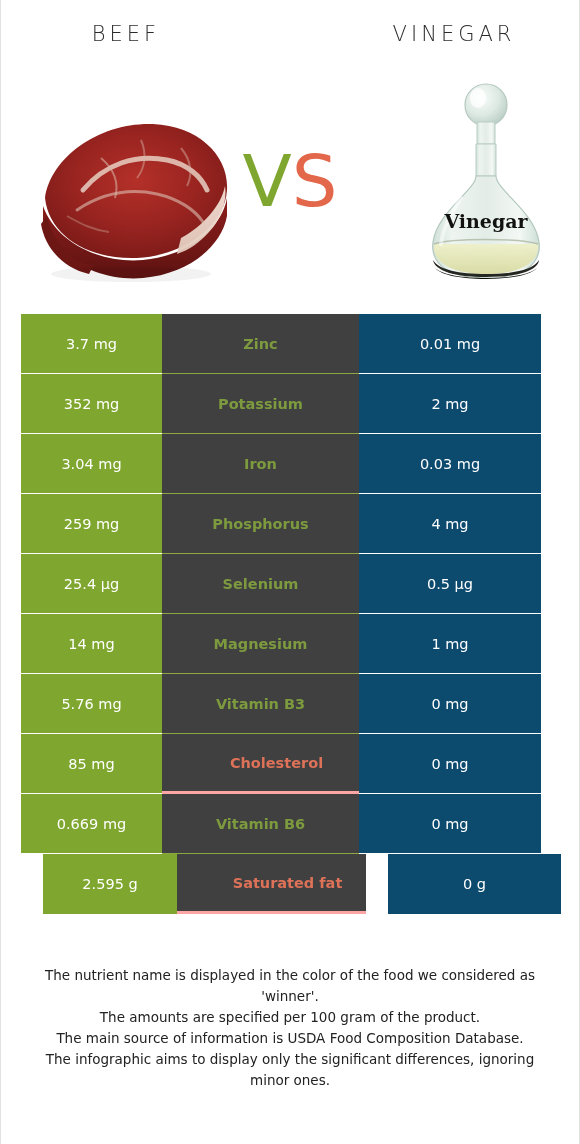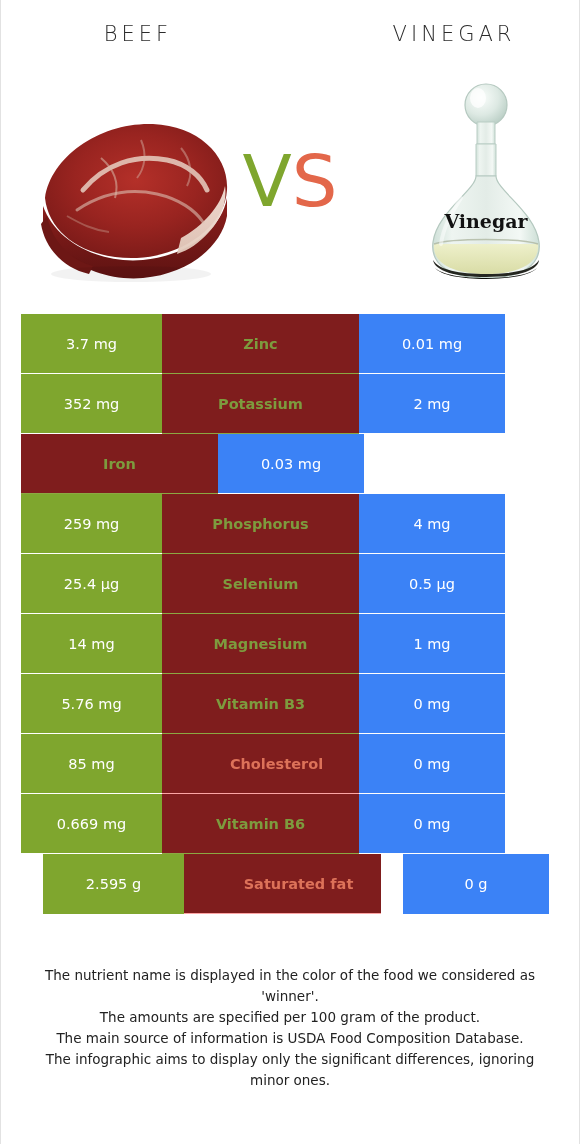"BEEF" .food-title.left { left: 12px -> 0 }
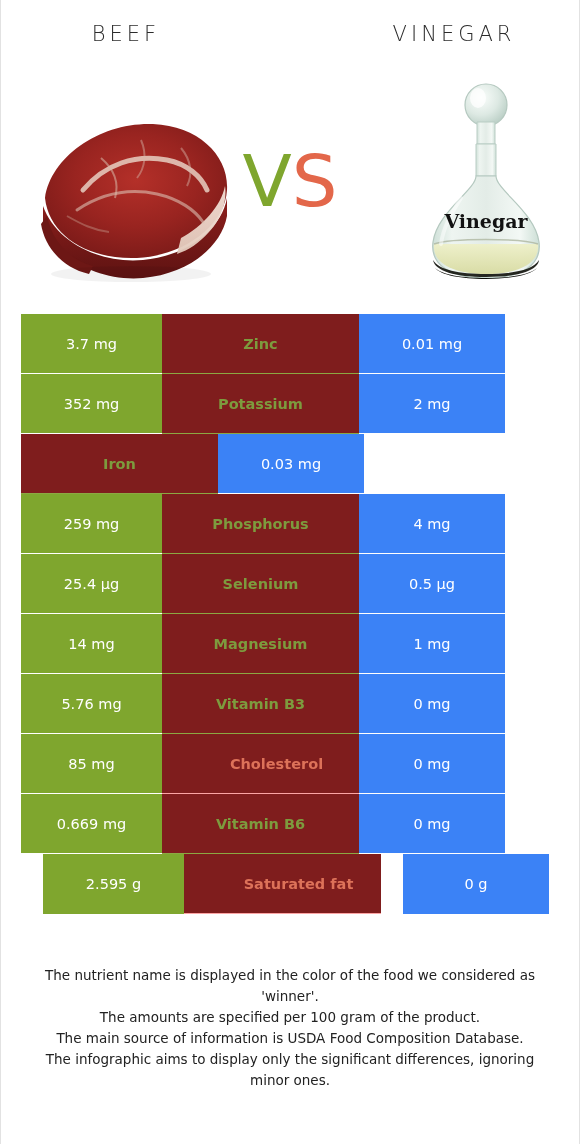"Zinc" .cell-mid { background: #7f1d1d -> #404040 }
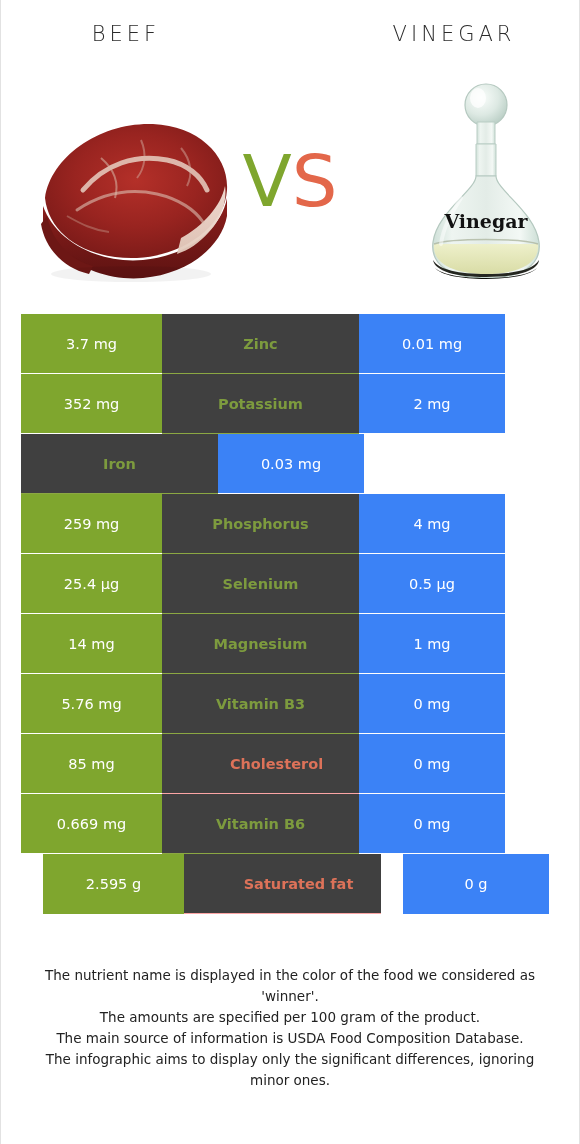"0.01 mg" .cell-right { background: #3b82f6 -> #0c4a6e; width: 146px -> 182px }
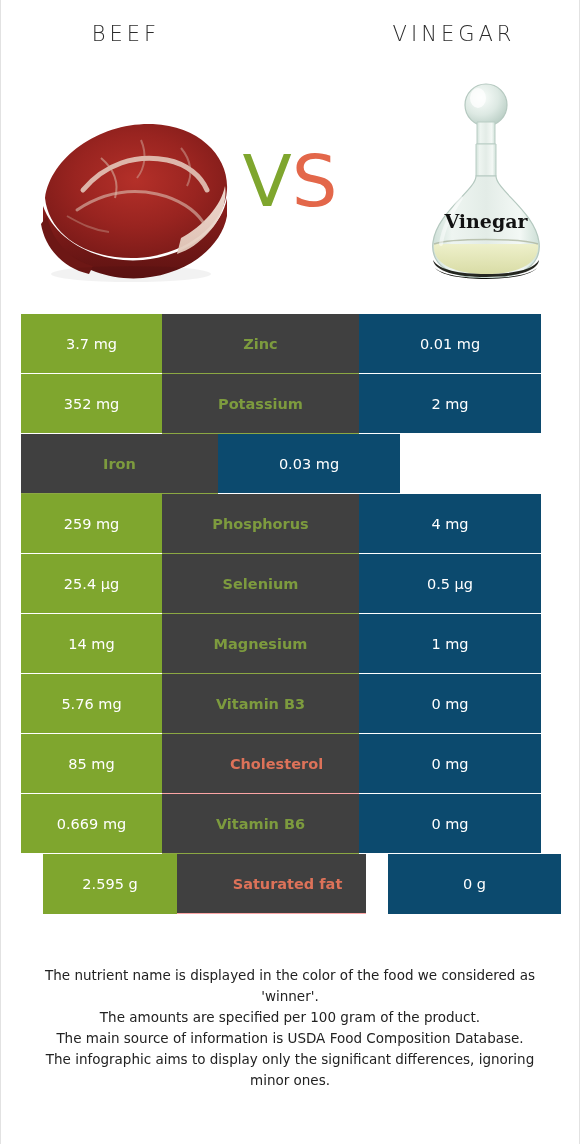"3.04 mg" div.cell { html: none -> <div>3.04 mg</div> }
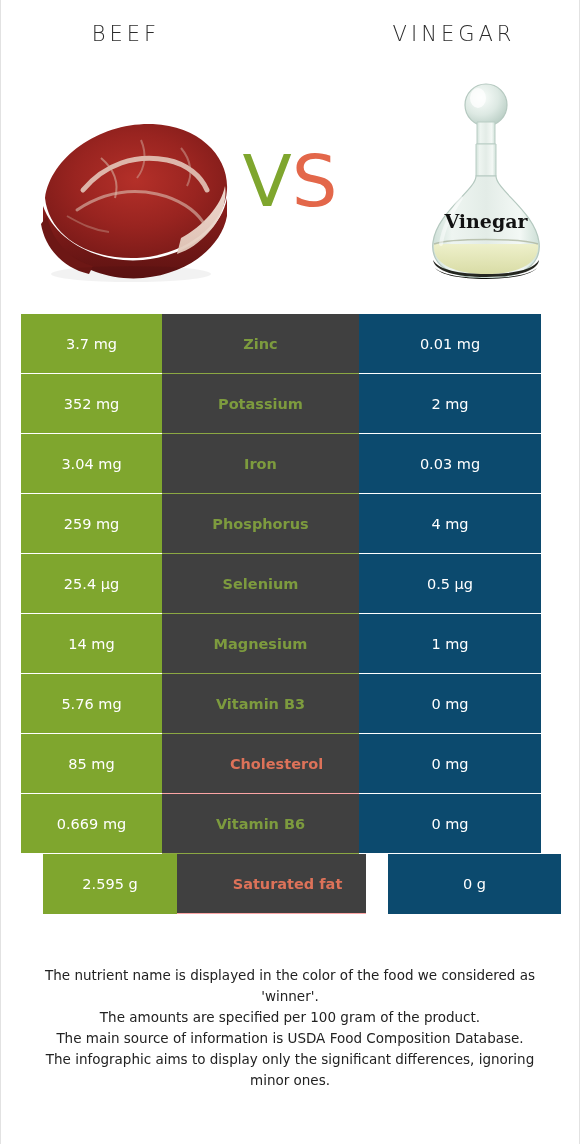"Cholesterol" .cell-mid.win-red { border-bottom: 1px solid #fca5a5 -> 3px solid #fca5a5 }
